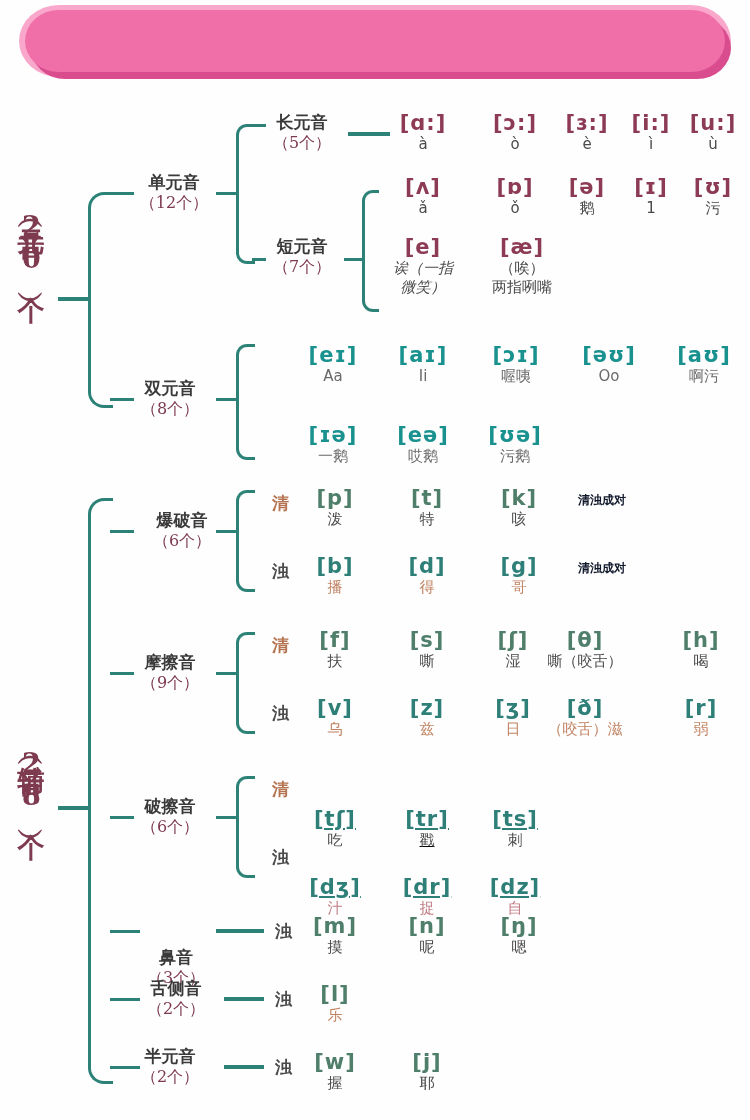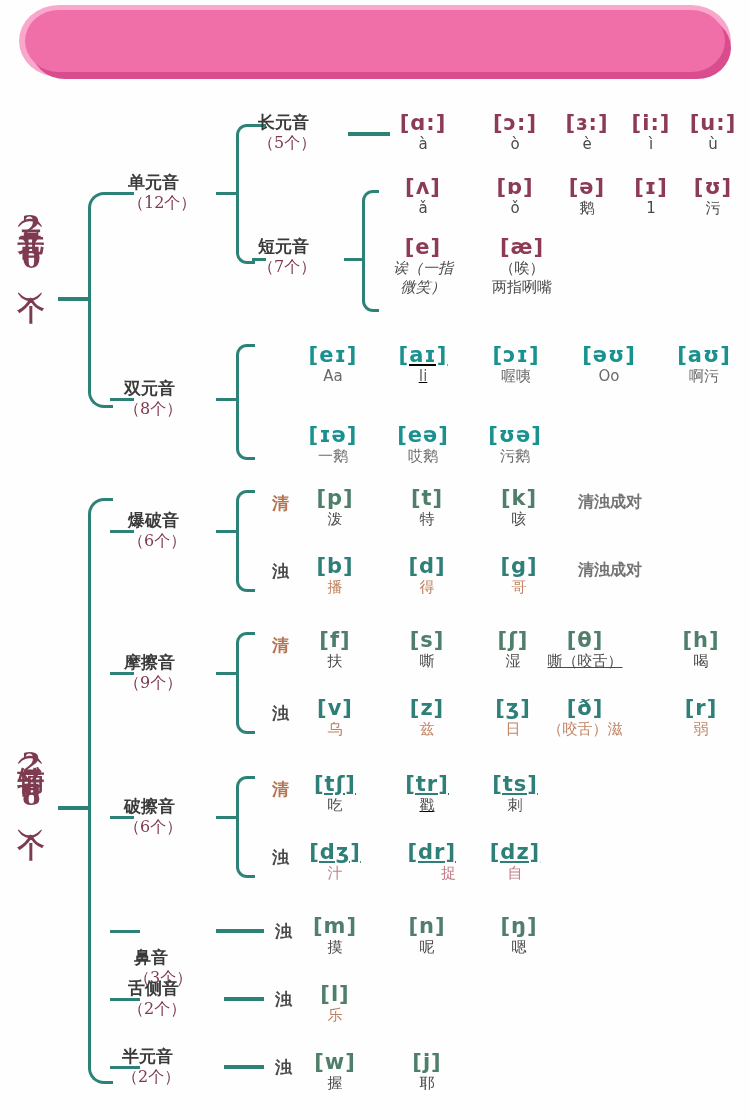"长元音" .grp { text-align: left -> center }
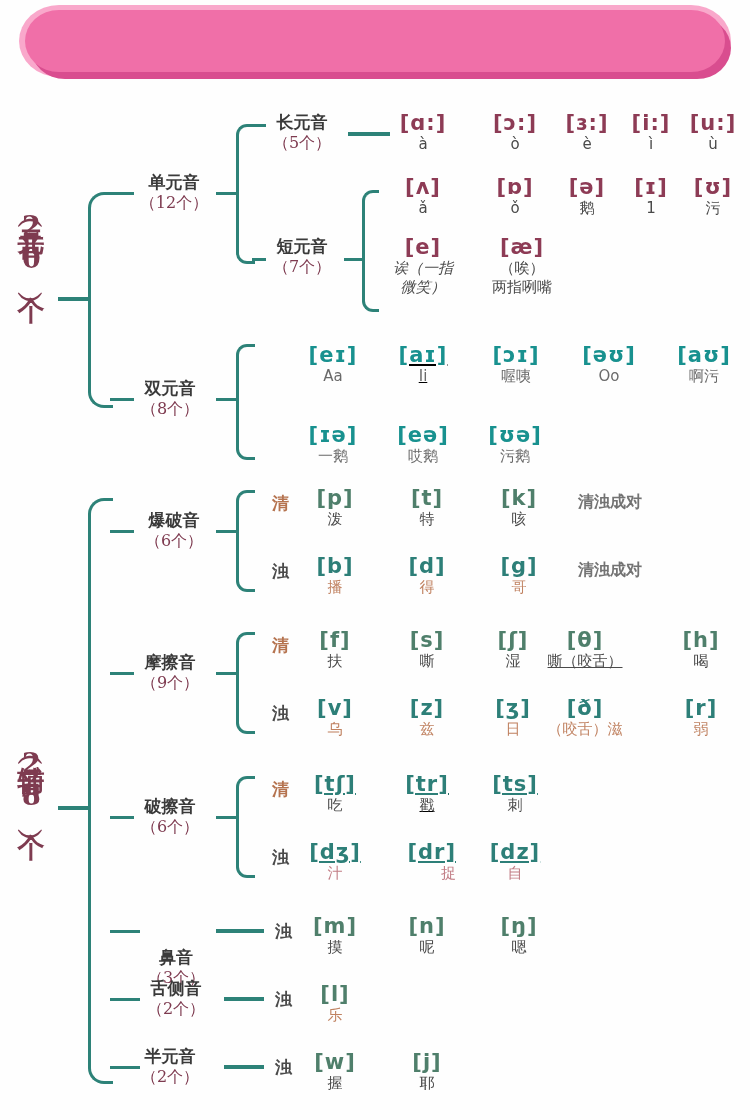"[aɪ]" div.ph { text-decoration: underline -> none }
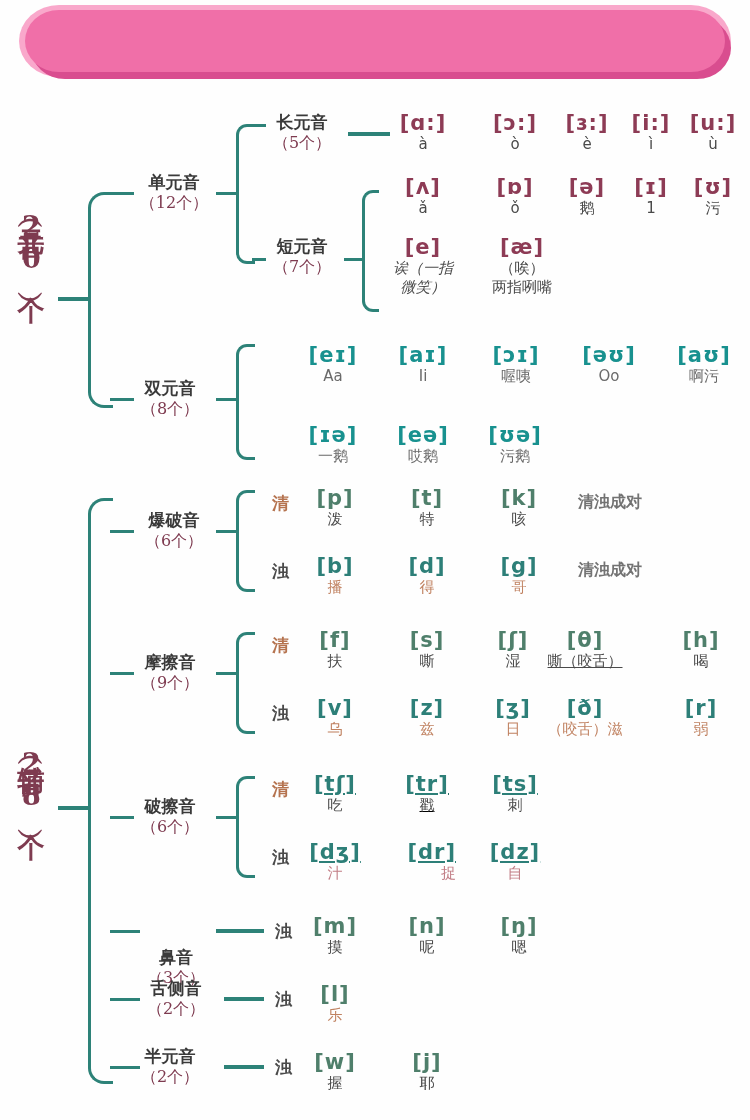"清浊成对" .note { color: #737373 -> #0f172a; font-size: 16px -> 12px }
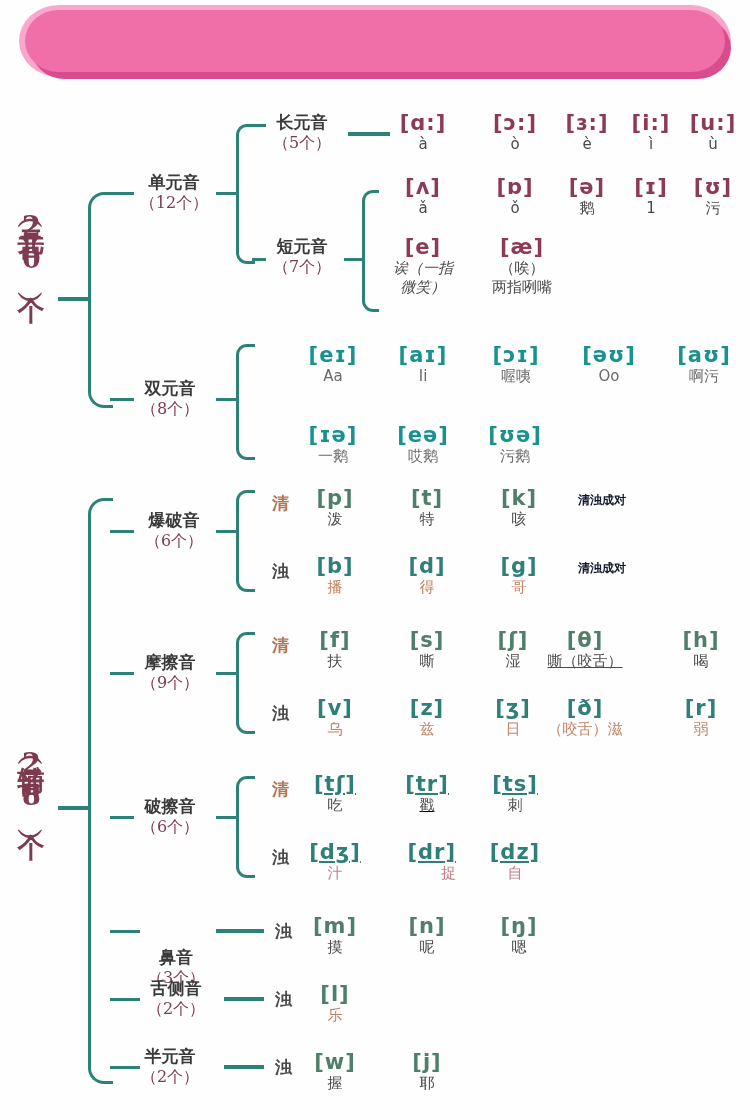"爆破音" div.grp { left: 128px -> 136px }
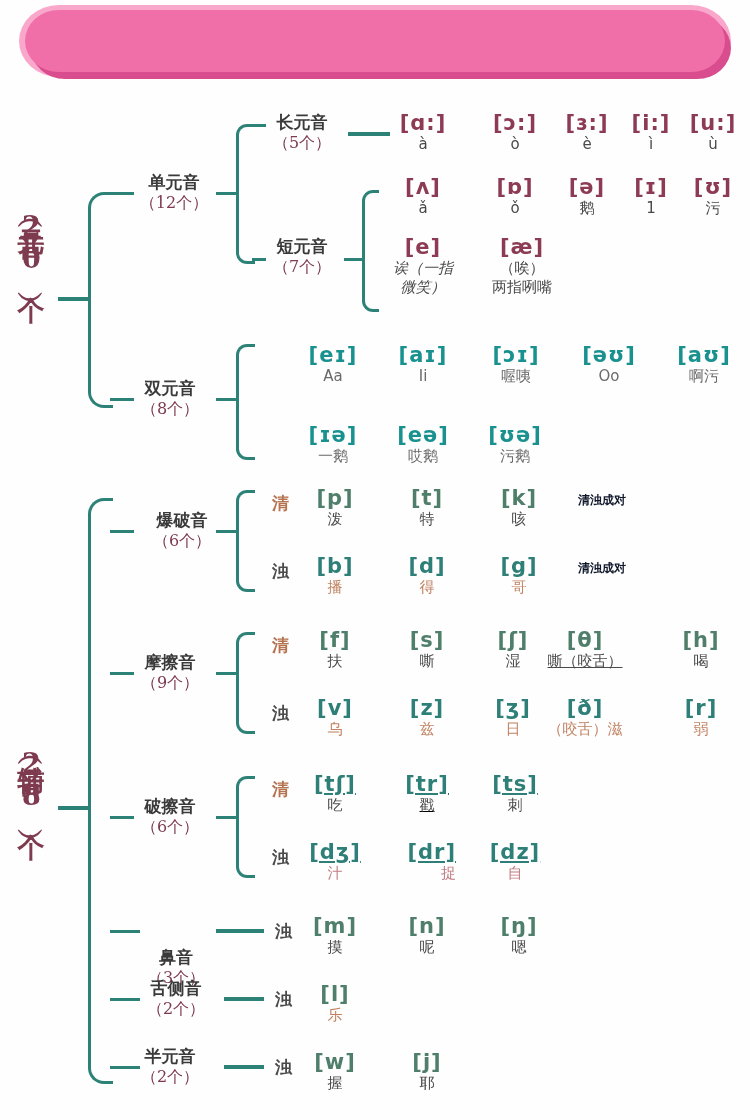"嘶（咬舌）" span.gloss { text-decoration: underline -> none }
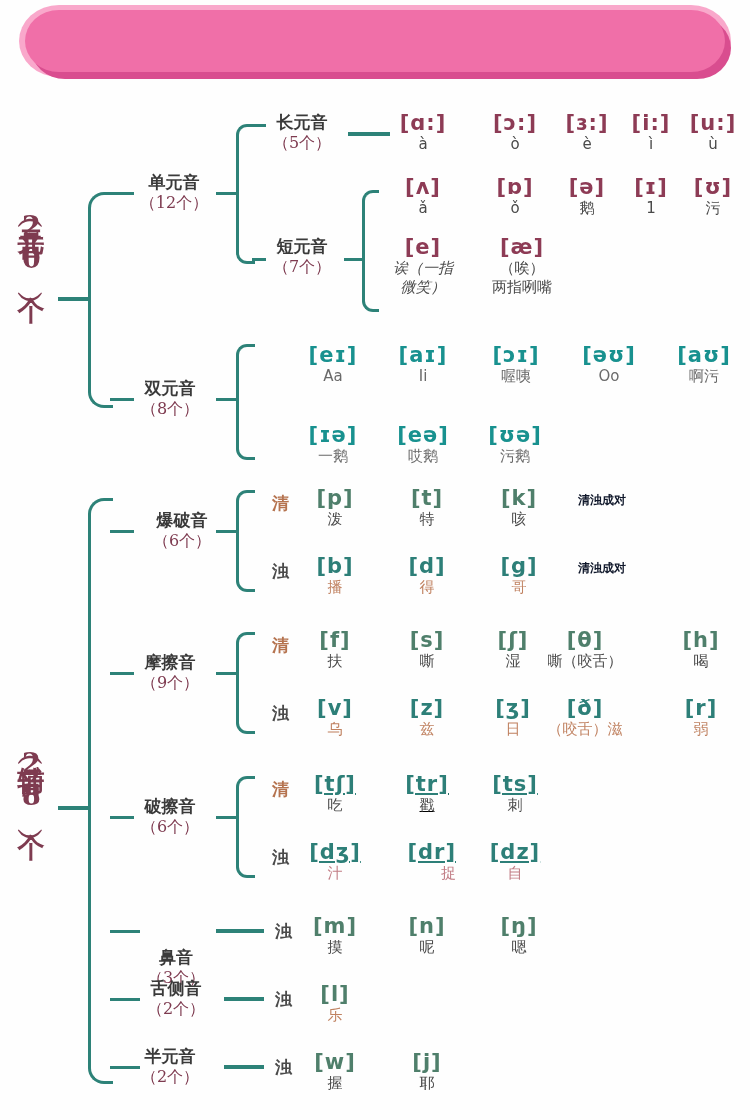"[tʃ]" .u { margin-top: none -> 35px }
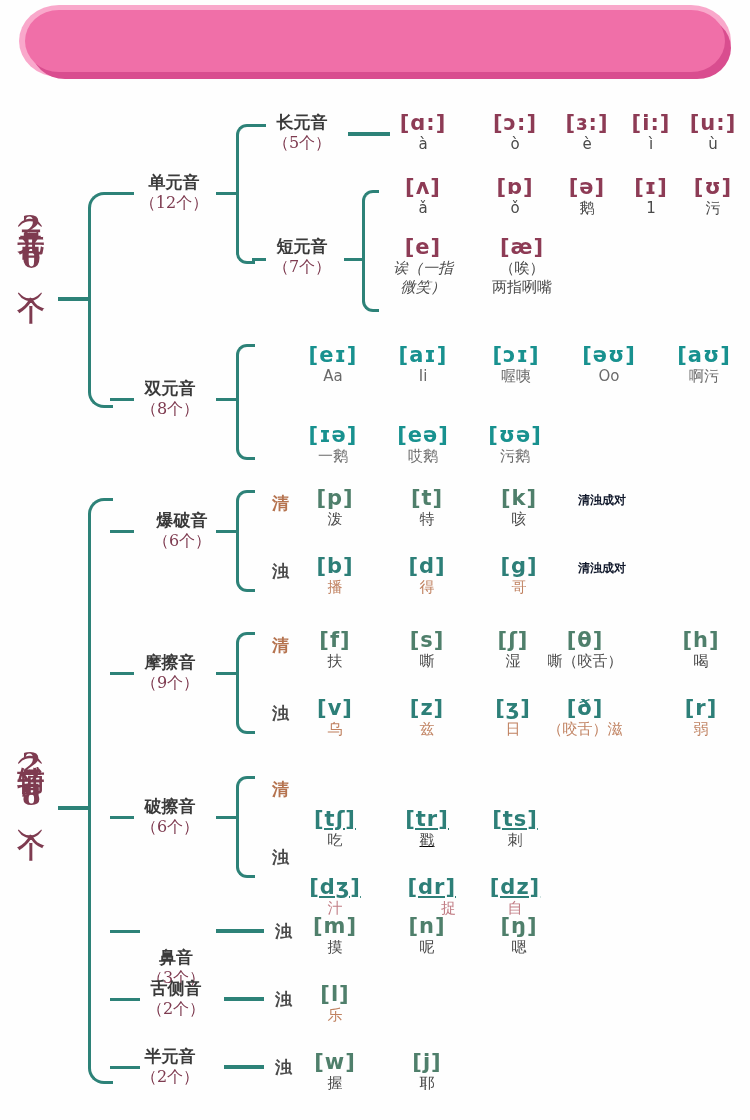"[dr]" div.ph { text-align: right -> none }
